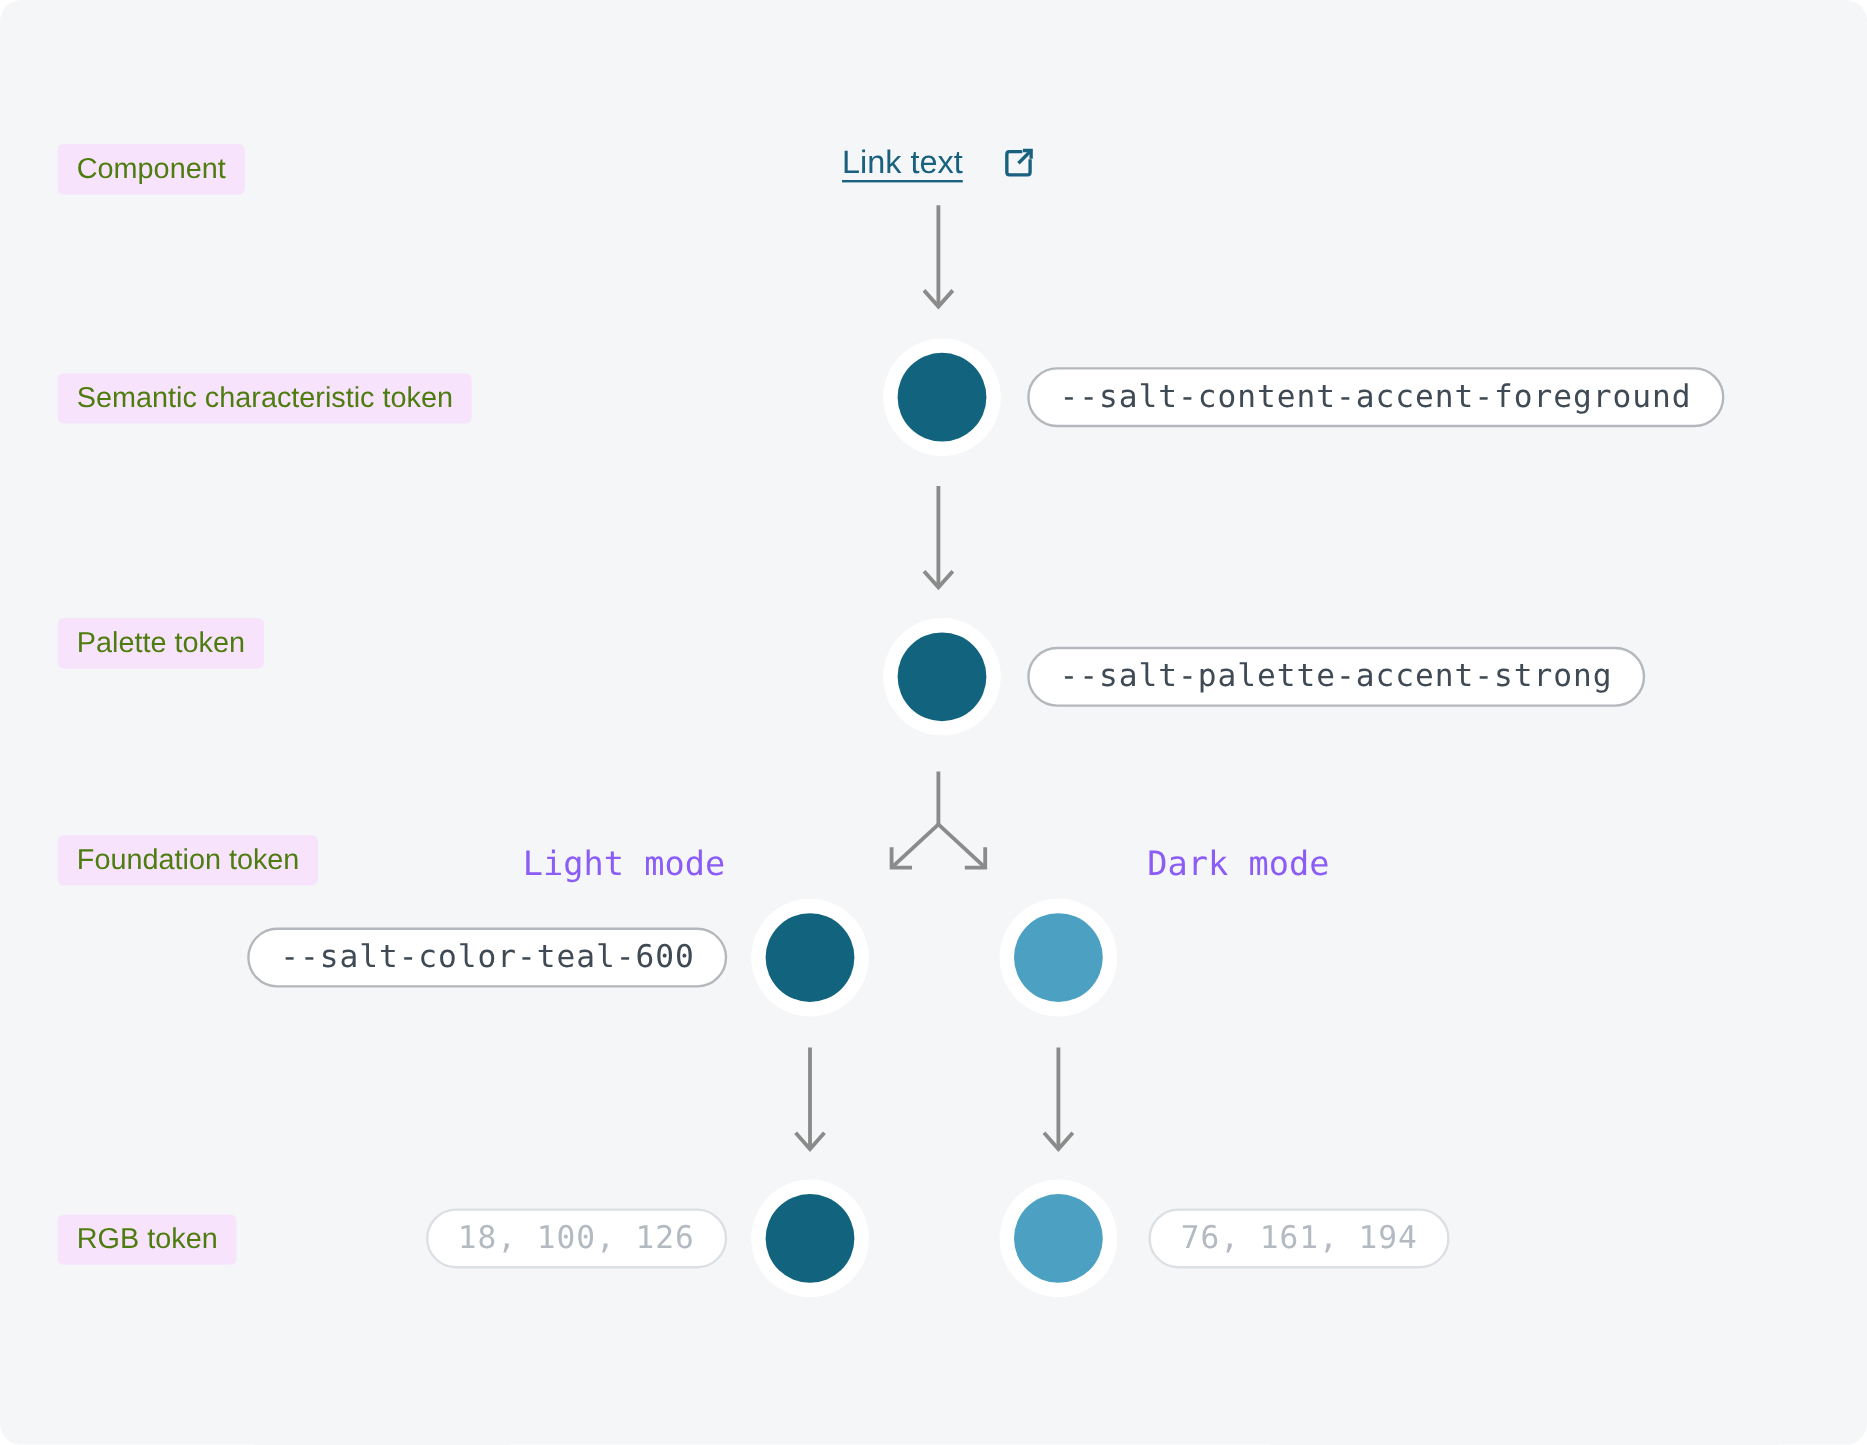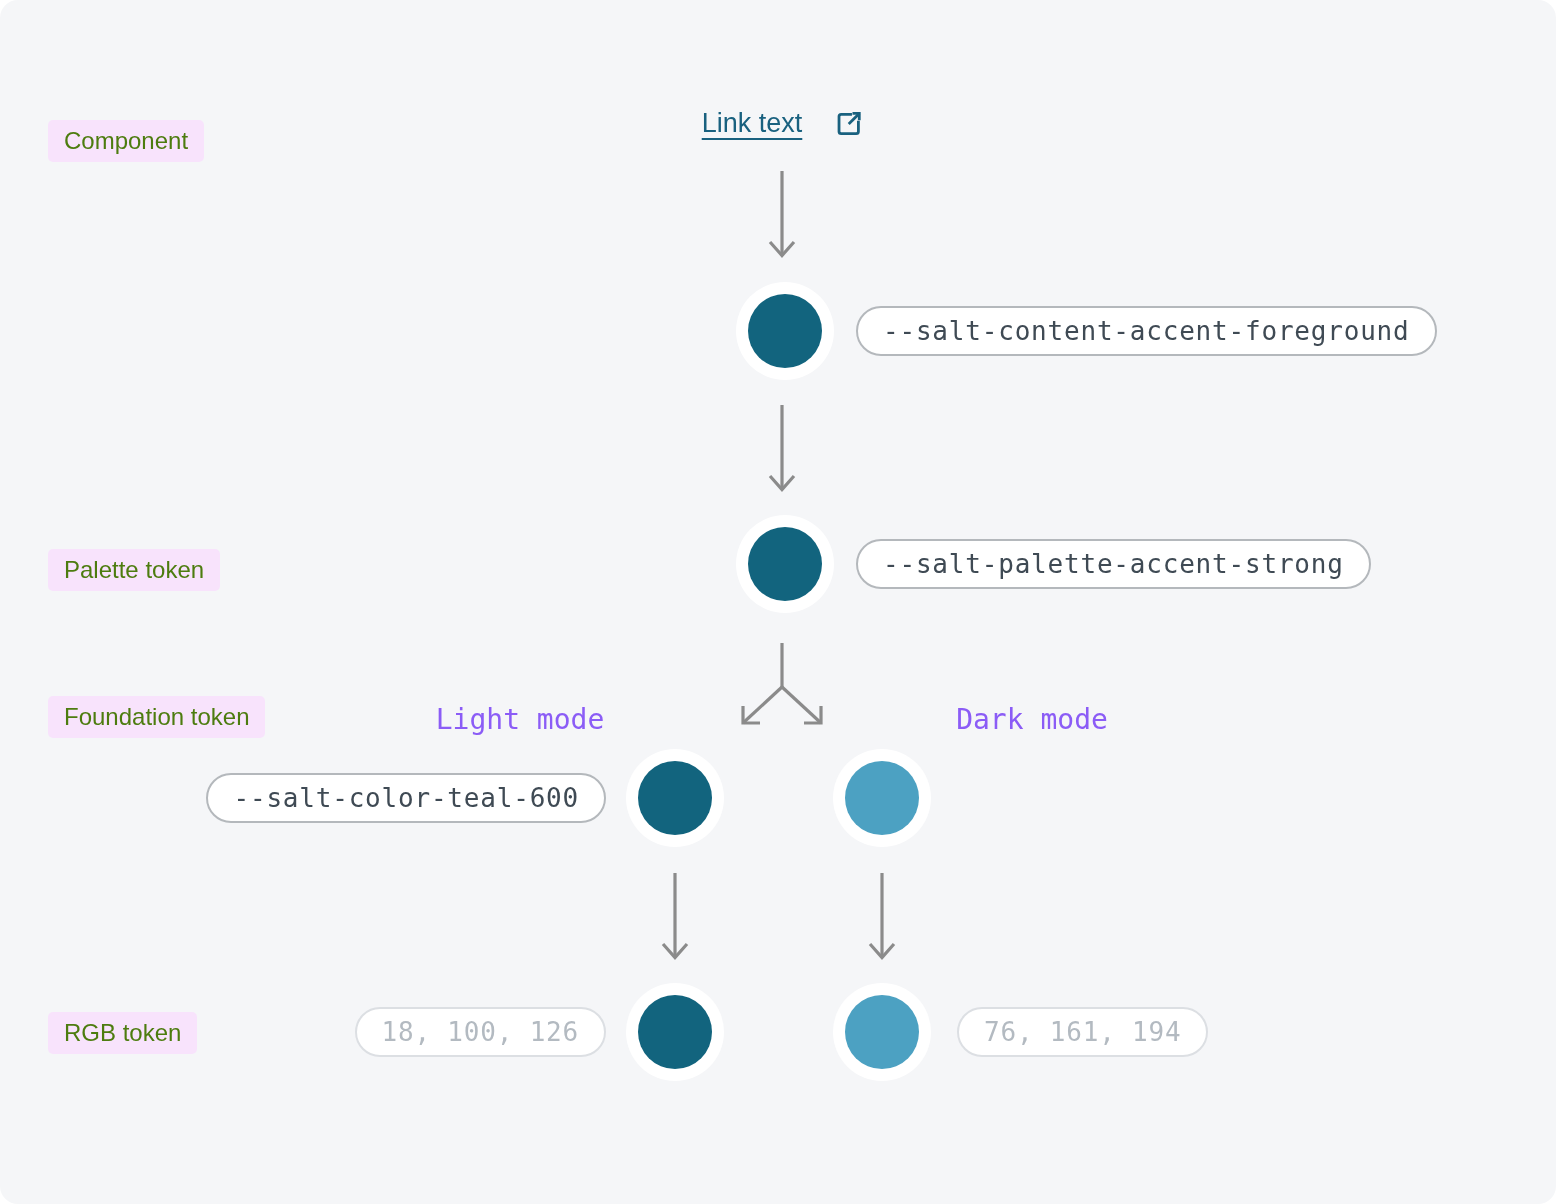"Link text" .link-wrap { top: 108px -> 120px }
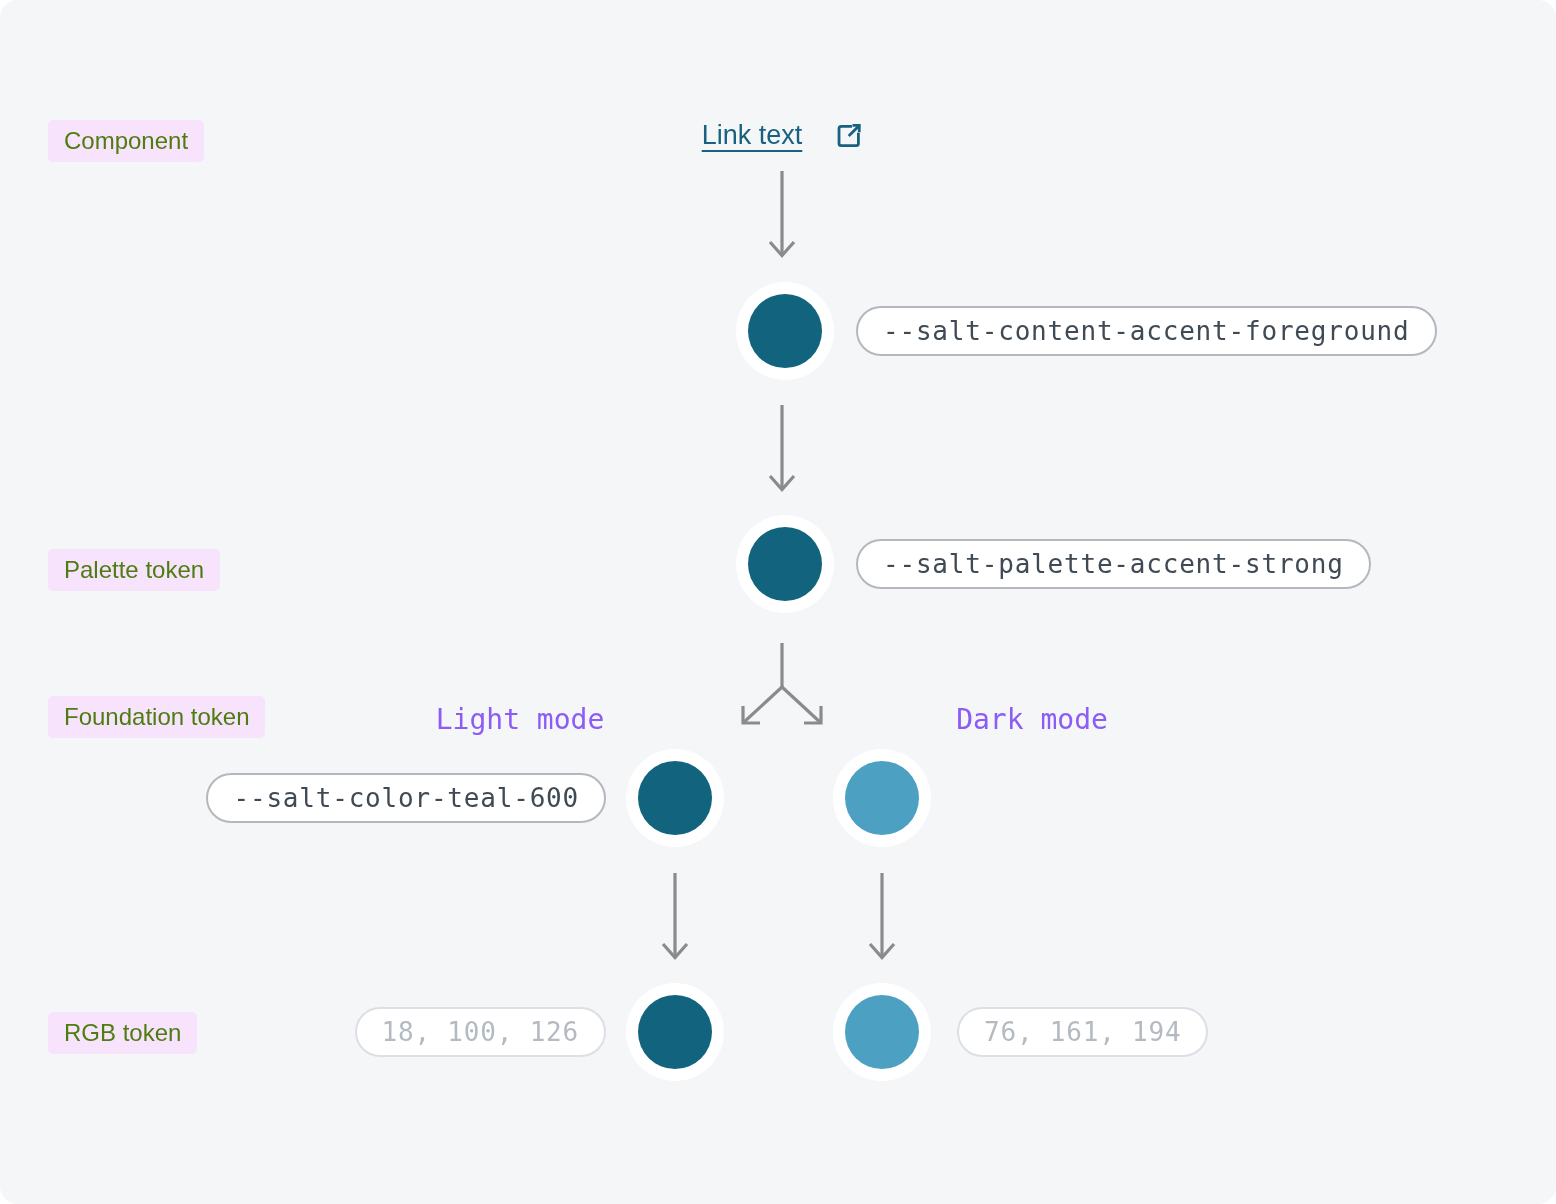"Semantic characteristic token" div.tag { html: none -> <div>Semantic characteristic token</div> }
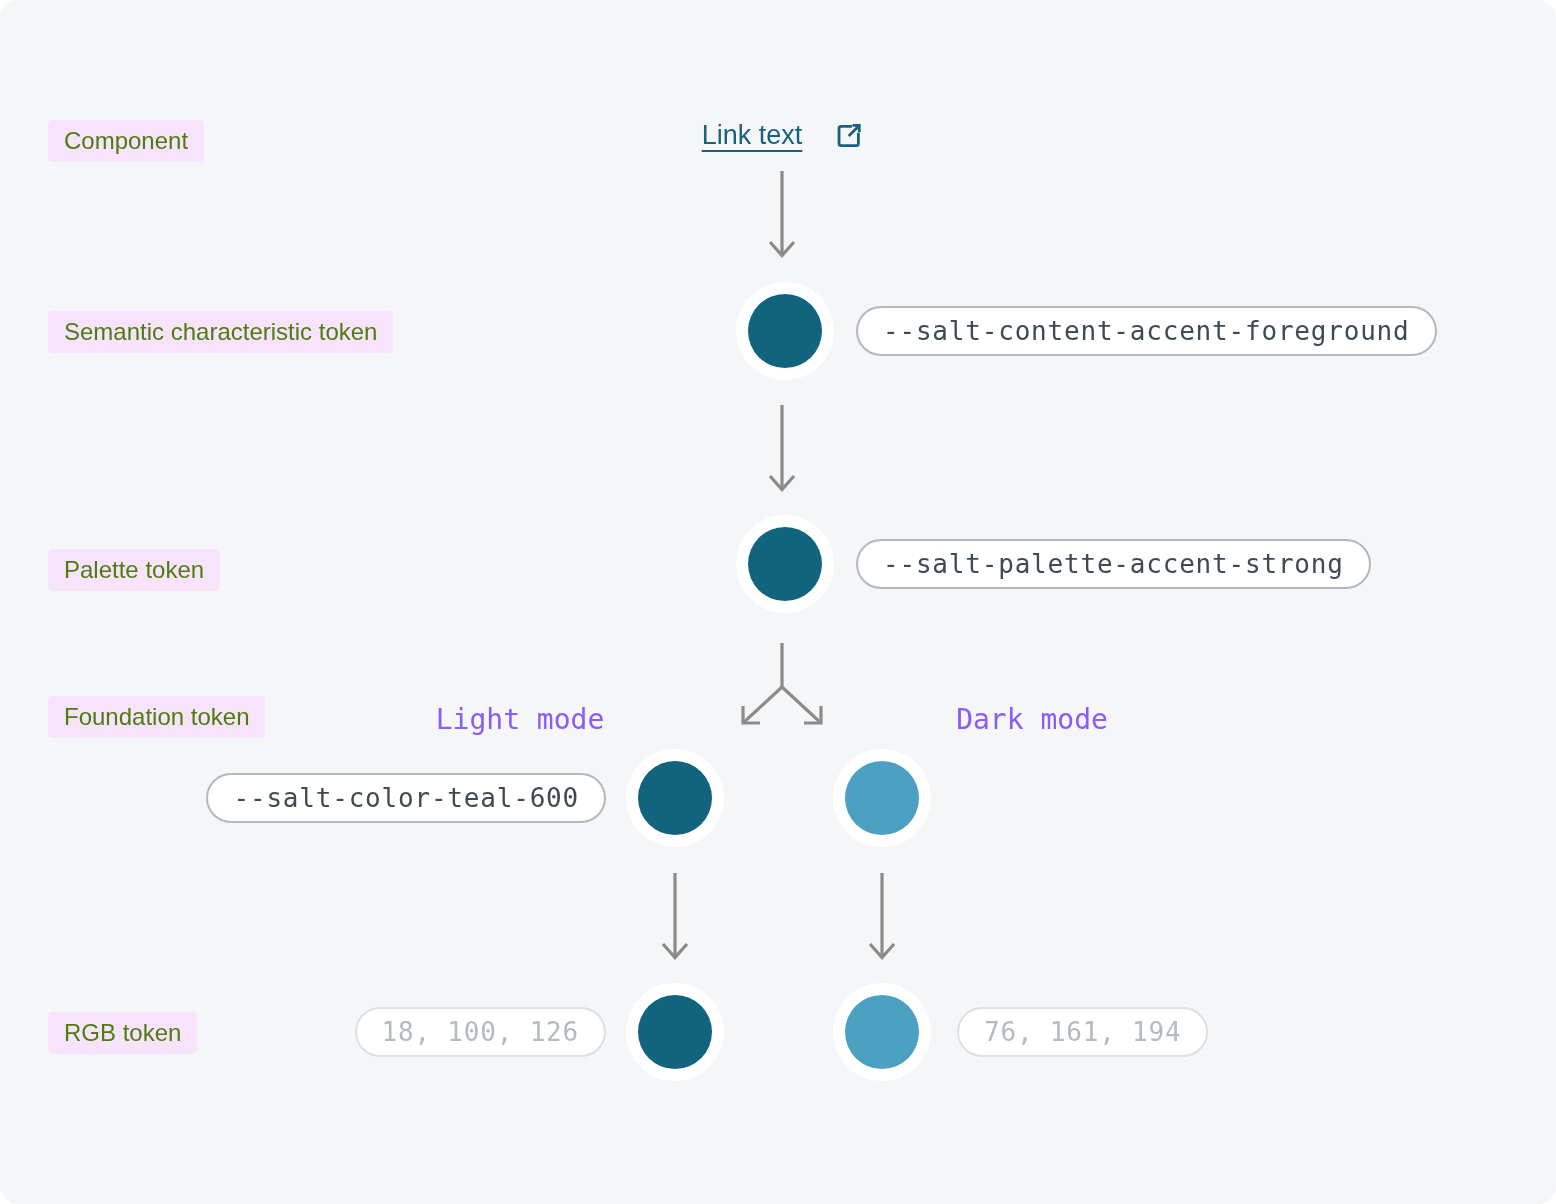"Palette token" div.tag { top: 549px -> 515px }
